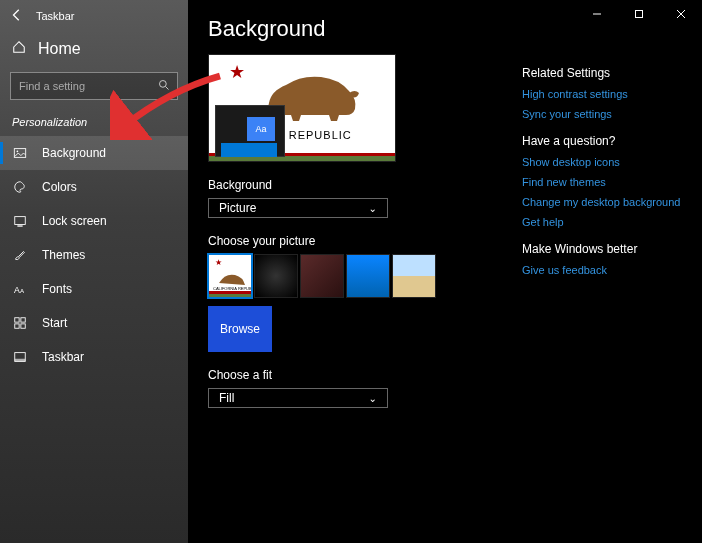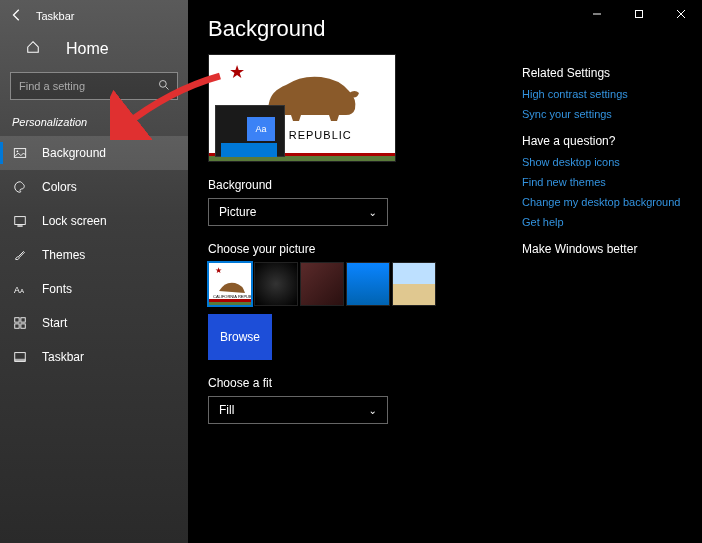"Home" .home-row { gap: 26px -> 12px; padding-left: 26px -> 12px }
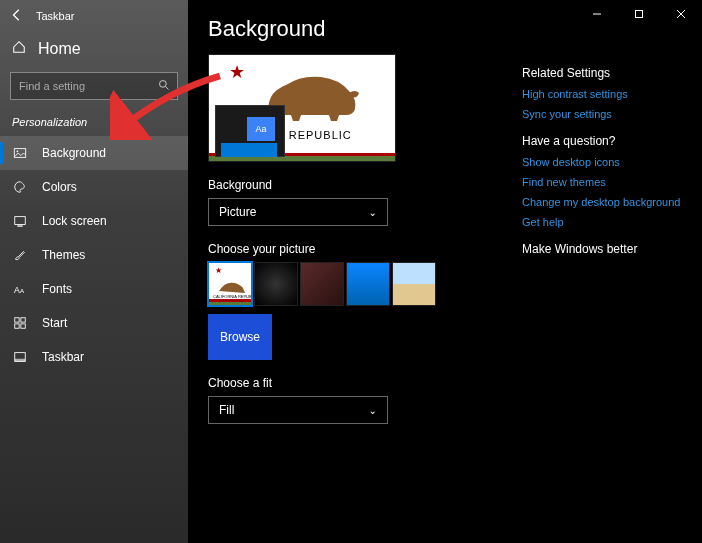"Picture" .dropdown { height: 28px -> 20px }
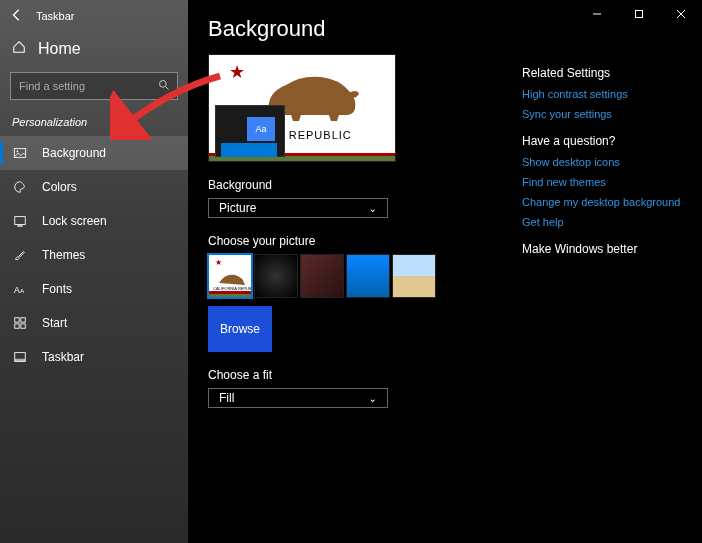"Give us feedback" a { html: none -> <a>Give us feedback</a> }
